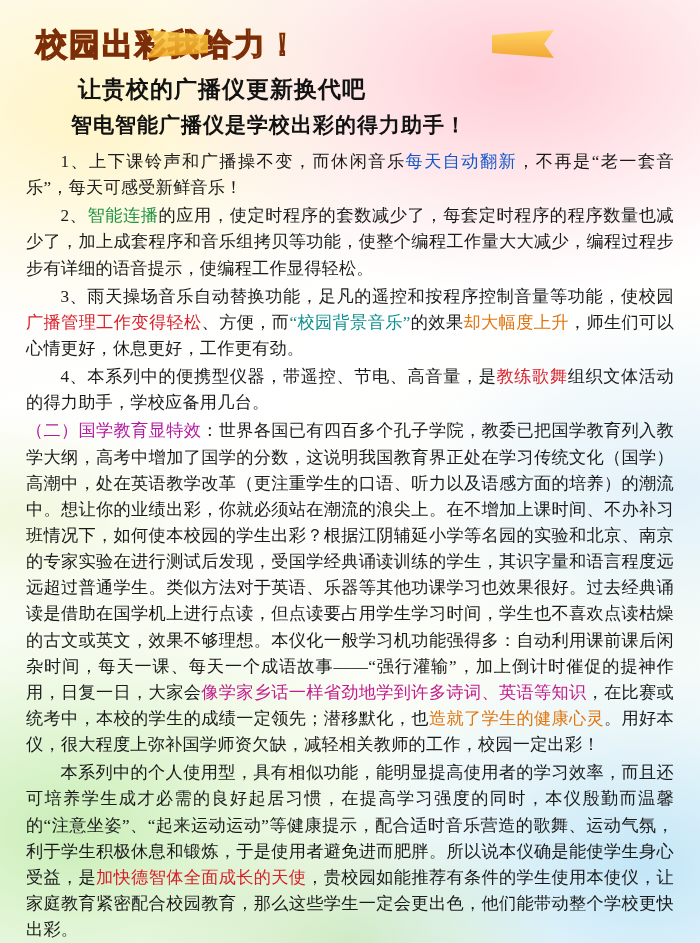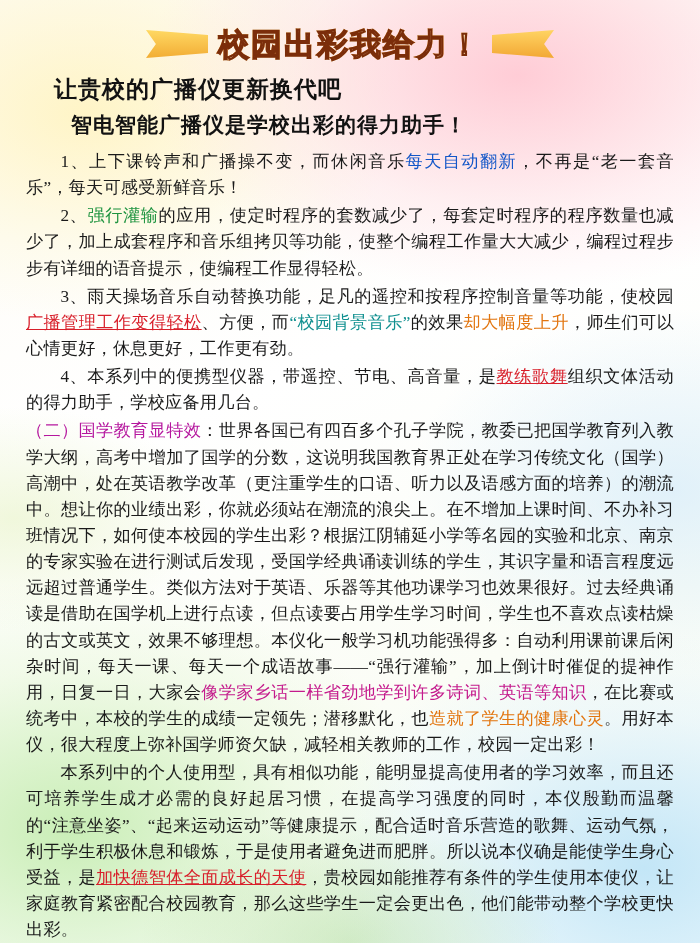"校园出彩我给力！" .banner { text-align: center -> none }
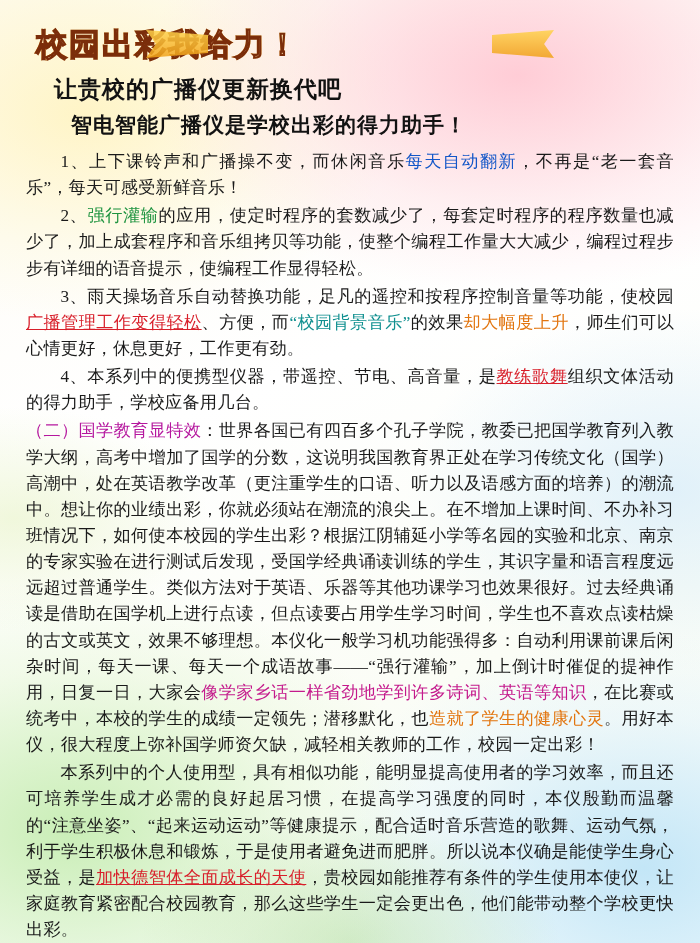"让贵校的广播仪更新换代吧" .headline1 { margin: 6px 0 2px 28px -> 6px 0 2px 52px }
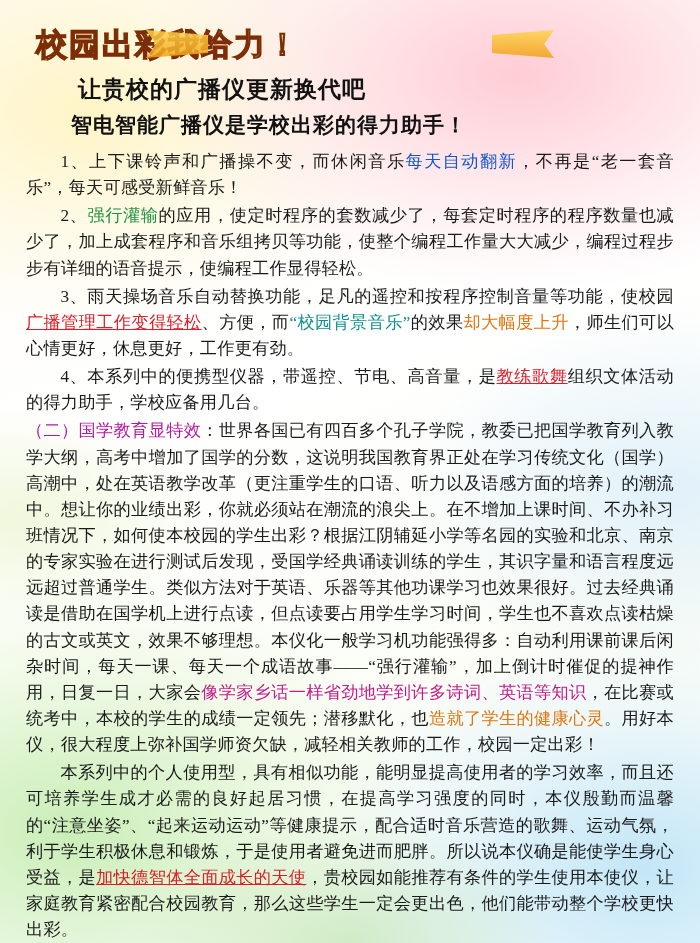"强行灌输" span.hl-green { text: 强行灌输 -> 智能连播 }
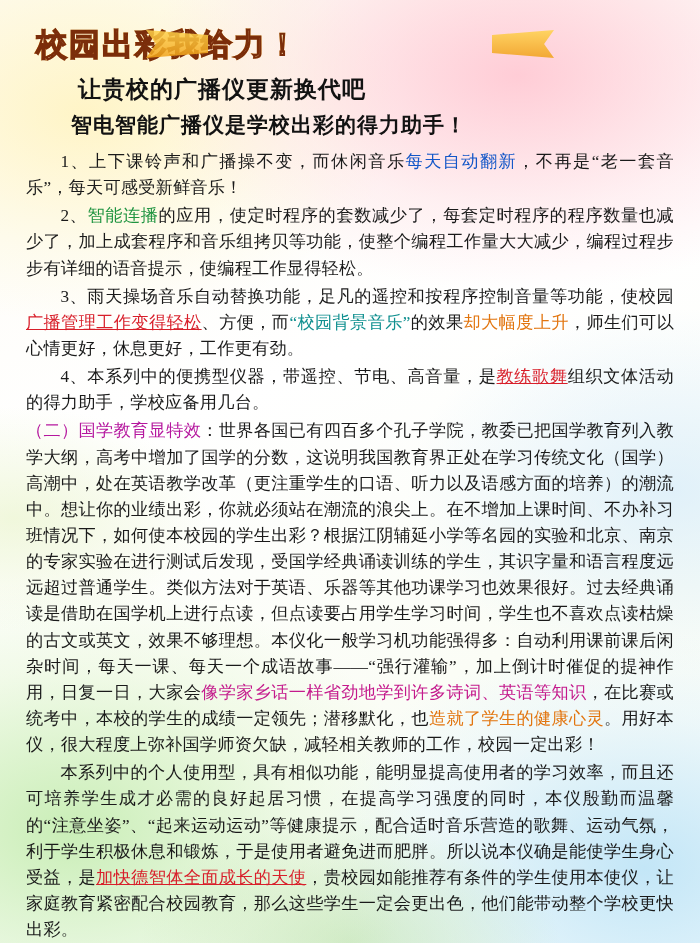"广播管理工作变得轻松" .hl-red { text-decoration: underline -> none }
